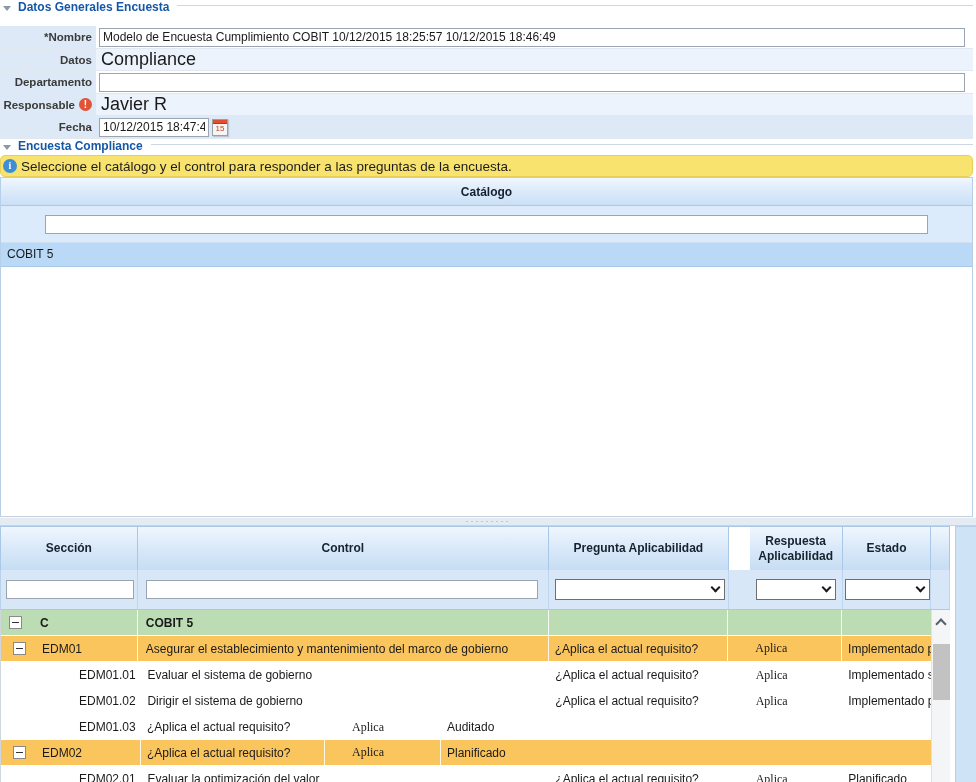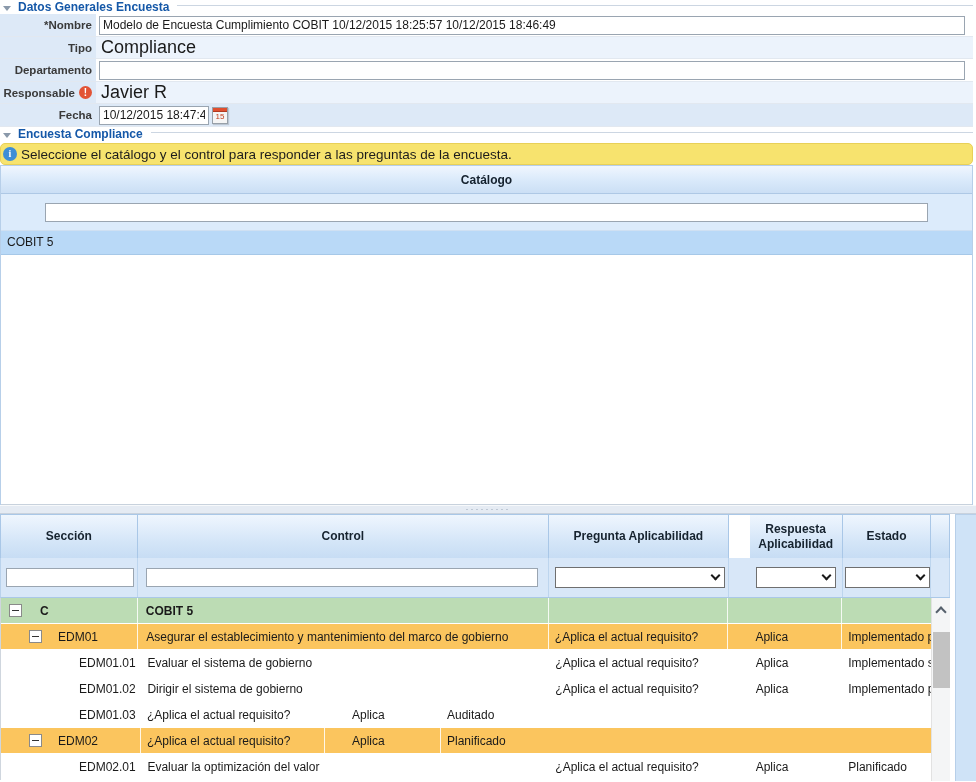"*Nombre" .form { margin-top: none -> 12px }
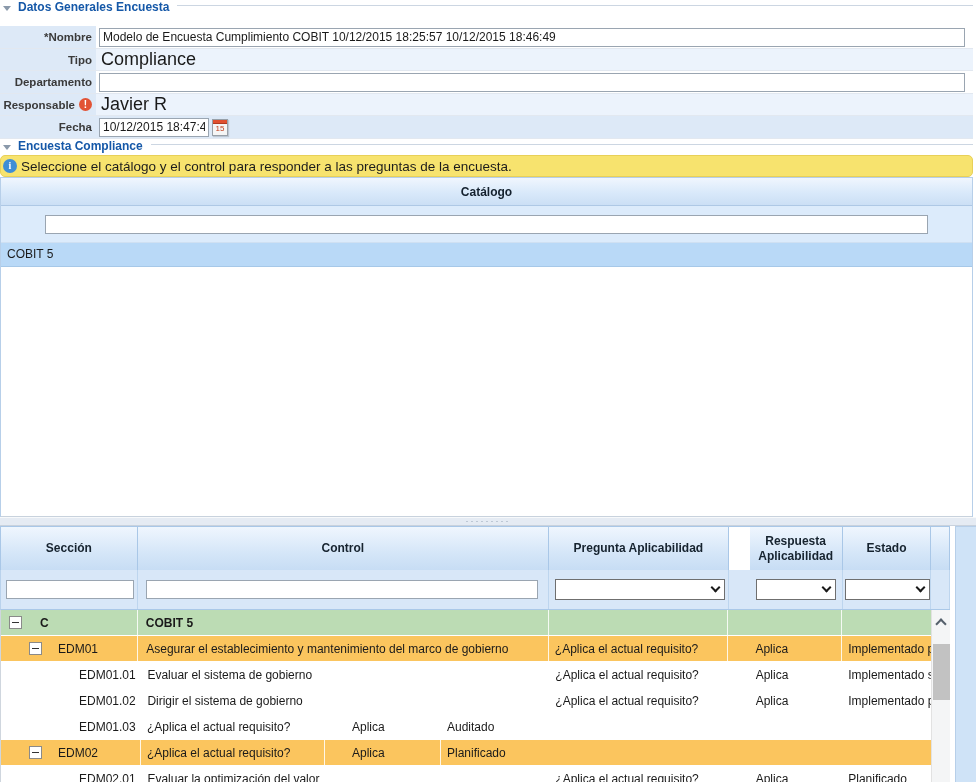"Tipo" div.flabel { text: Tipo -> Datos }
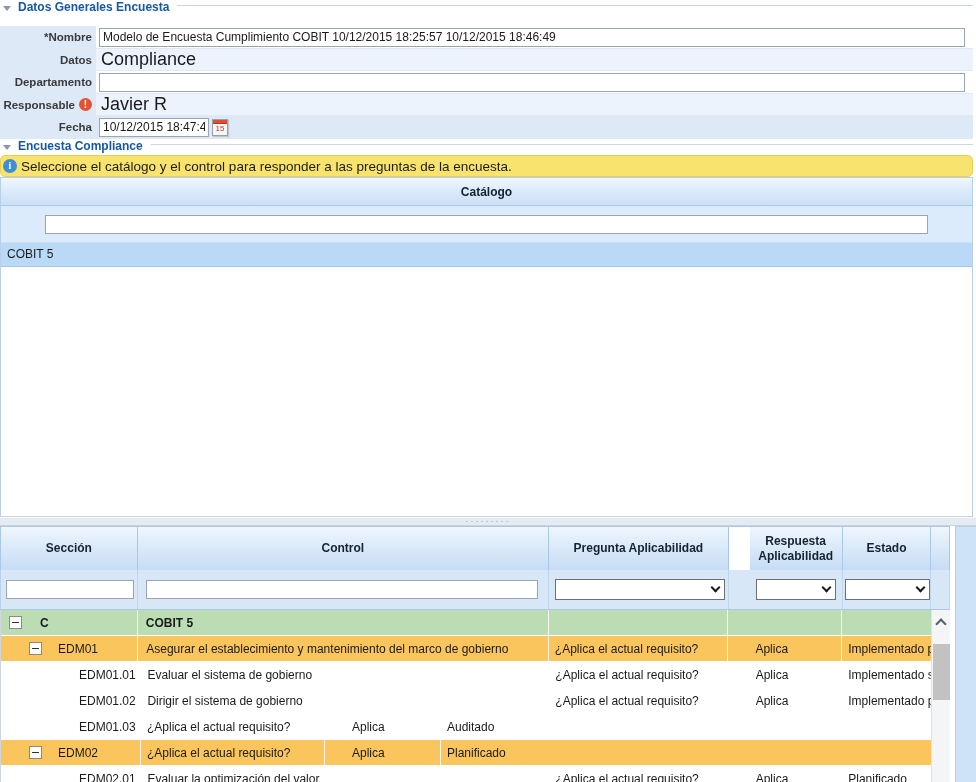"EDM01" .lvl2 { padding-left: 28px -> 12px }
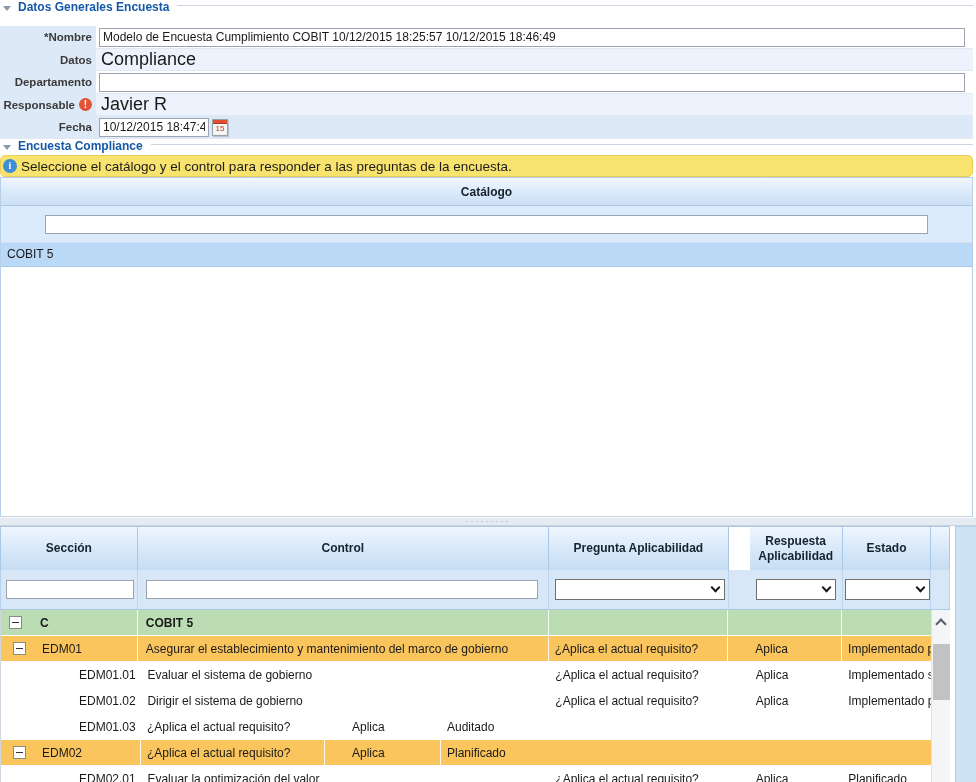"Aplica" .grow .c-res { font-family: none -> Liberation Serif, serif }
